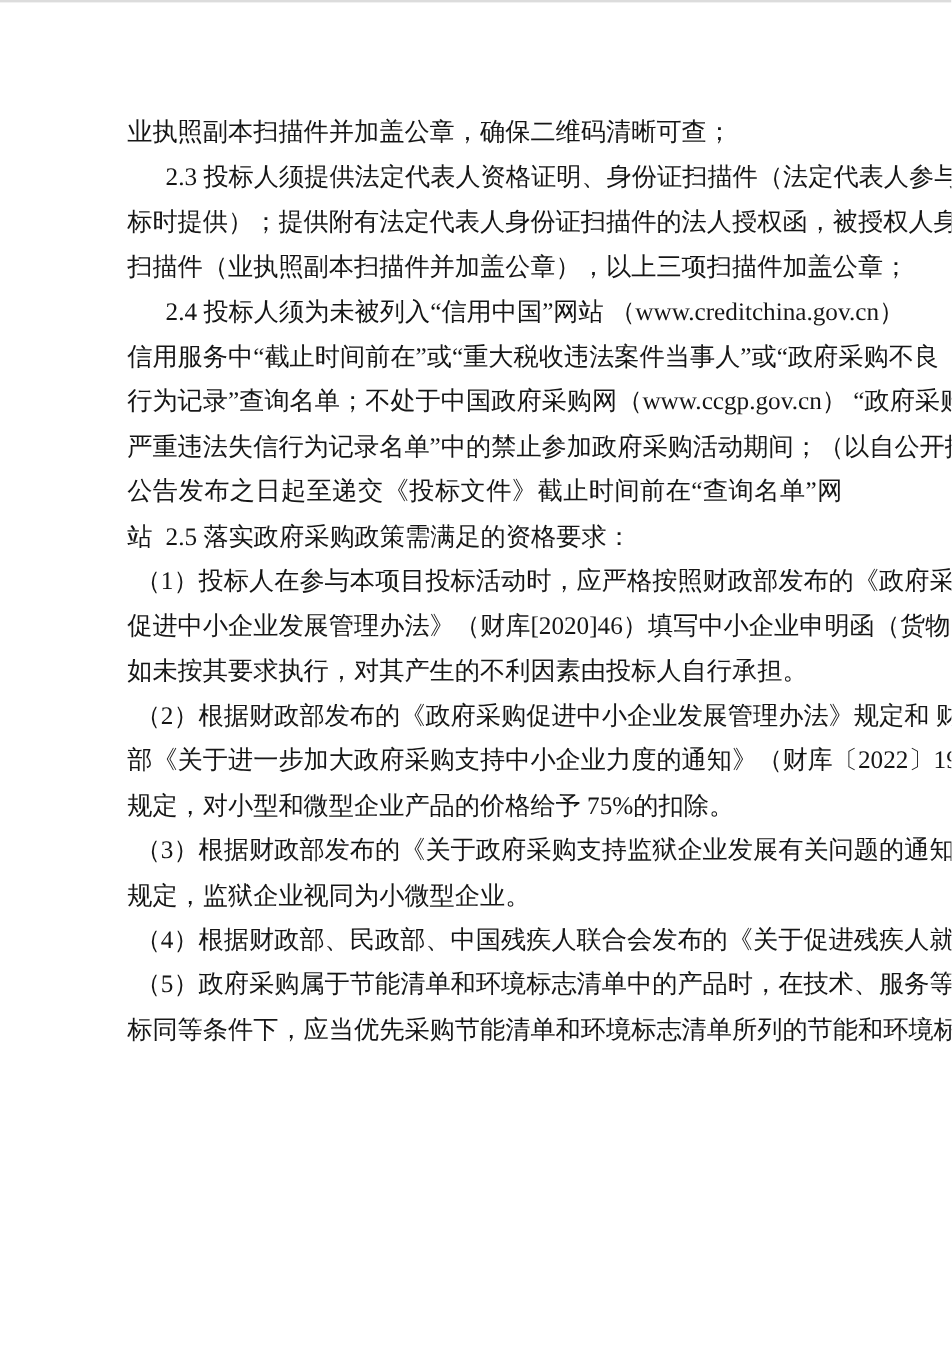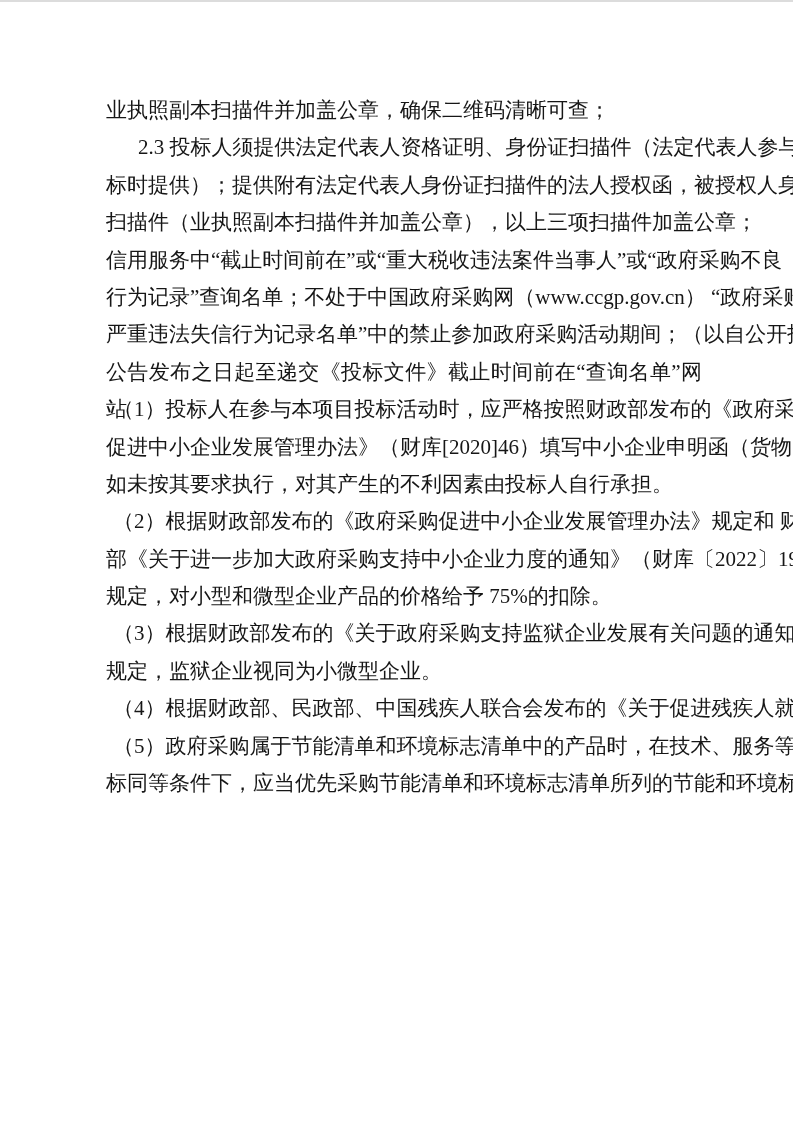"2.4 投标人须为未被列入“信用中国”网站" div.line { html: none -> <div>2.4 投标人须为未被列入“信用中国”网站 （www.creditchina.gov.cn）</div> }
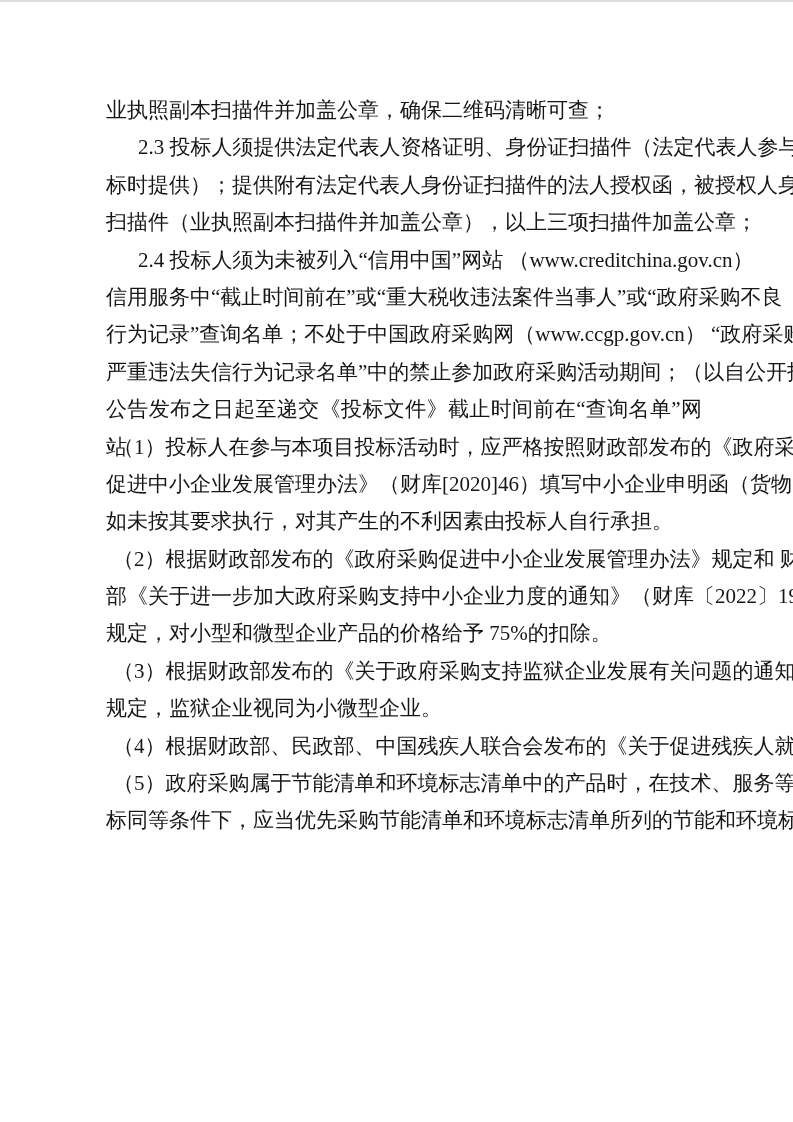"2.5 落实政府采购政策需满足的资格要求：" div.para { html: none -> <div> <div>2.5 落实政府采购政策需满足的资格要求：</div> </div> }
